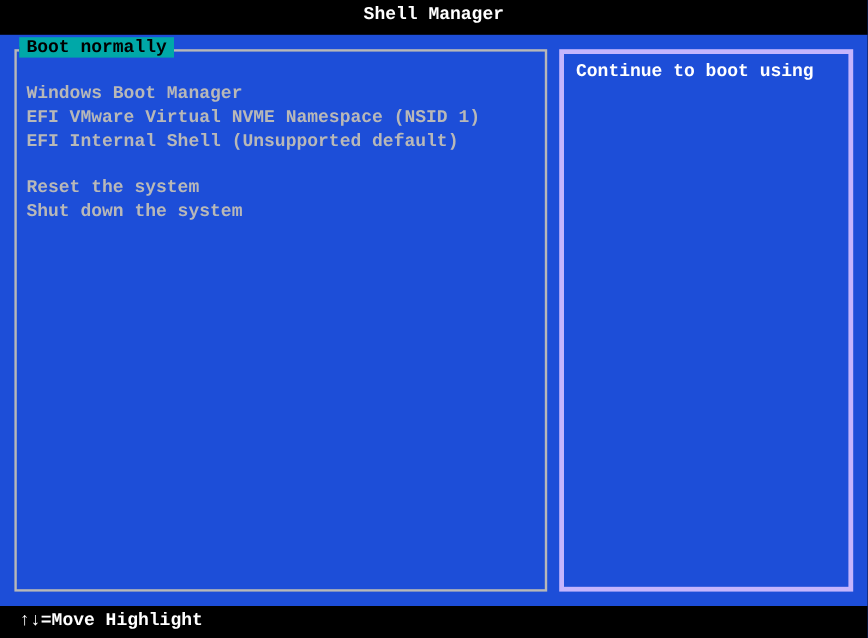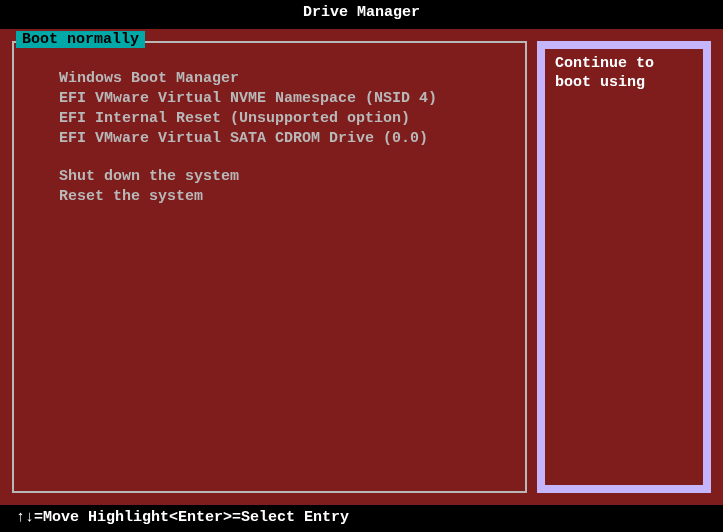"Drive Manager" span { text: Drive -> Shell }
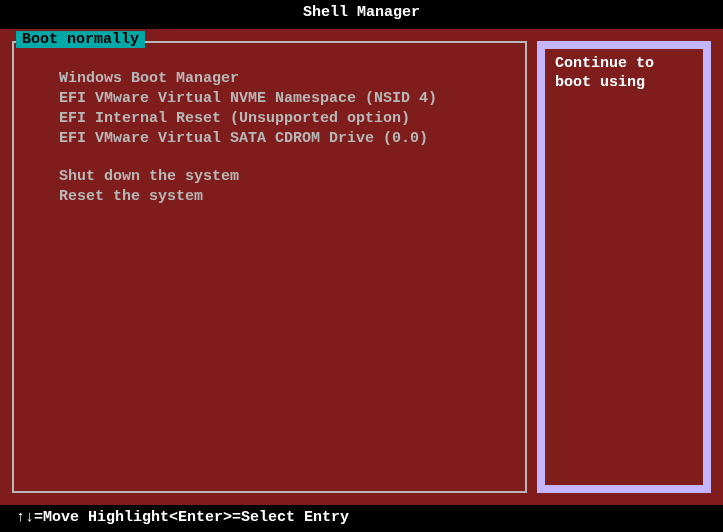"Boot normally" .main-area { background: #7f1d1d -> #1d4ed8 }
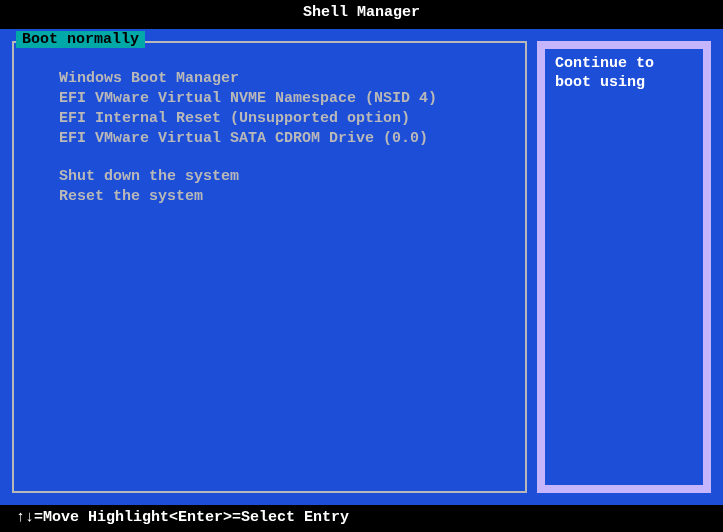"Continue to boot using" .right-panel { border: 8px solid #c4b5fd -> 4px solid #c4b5fd; width: 174px -> 245px }
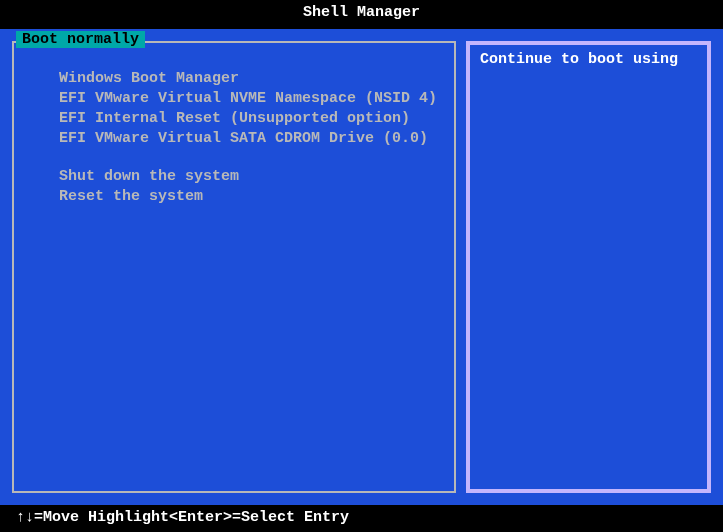"Windows Boot Manager" .menu-item { margin-left: 37px -> none }
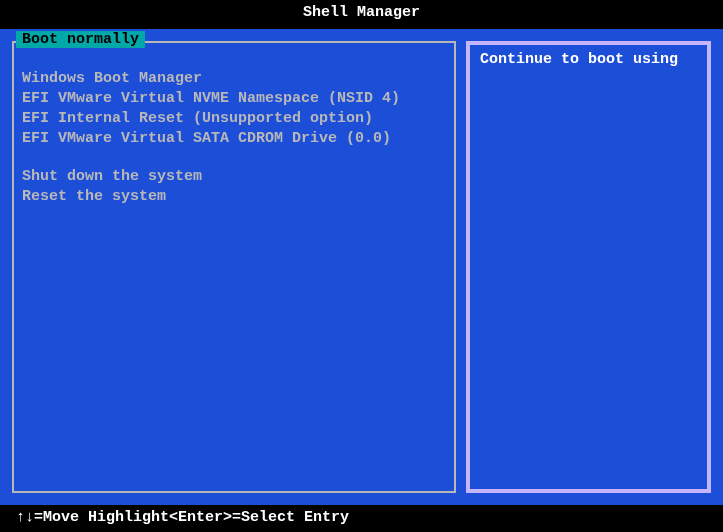"EFI VMware Virtual NVME Namespace" div.menu-item { text: 4 -> 1 }
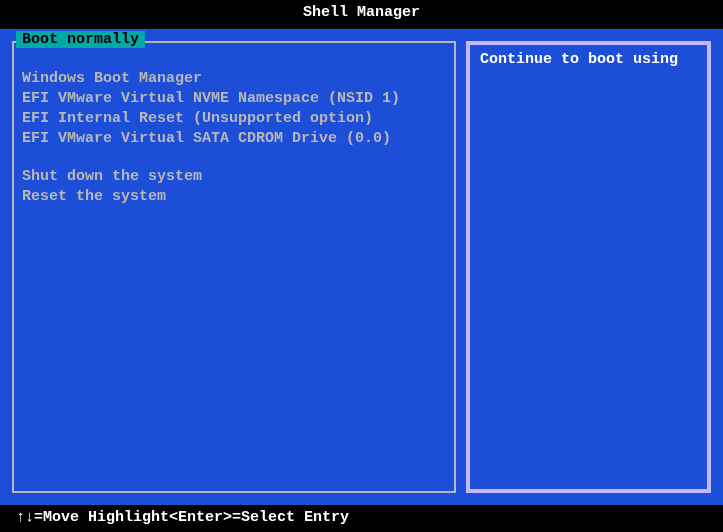"EFI Internal Reset (Unsupported option)" div.menu-item { text: Reset (Unsupported option -> Shell (Unsupported default }
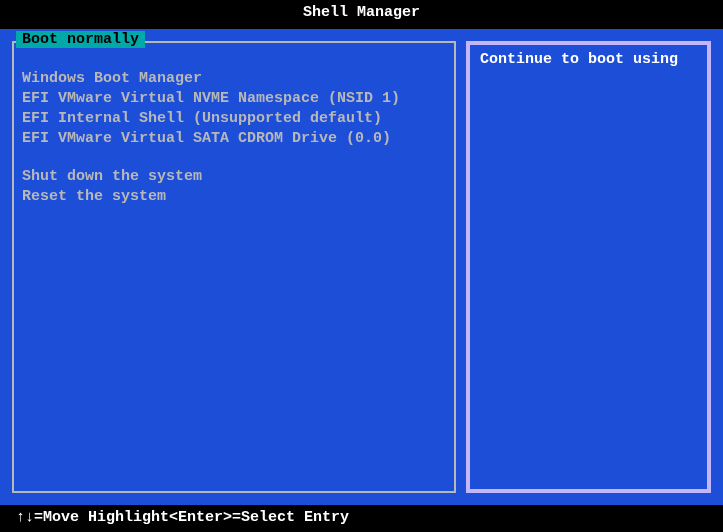"EFI VMware Virtual SATA CDROM" div.menu-item { html: <div>EFI VMware Virtual SATA CDROM Drive (0.0)</div> -> none }
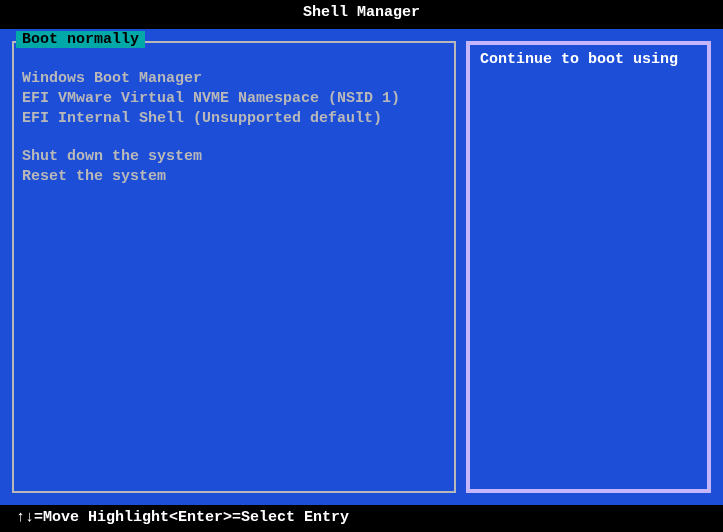"Shut down the system" div.menu-item { order: before "Reset the system" -> after "Reset the system" }
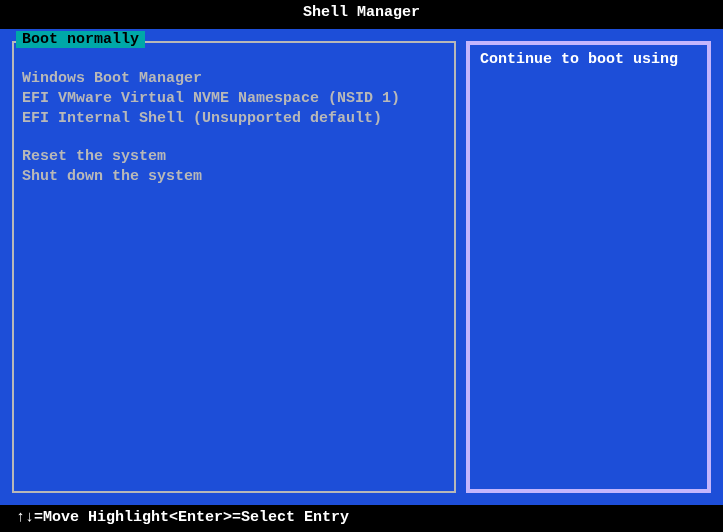"↑↓=Move Highlight" .footer { gap: none -> 56px }
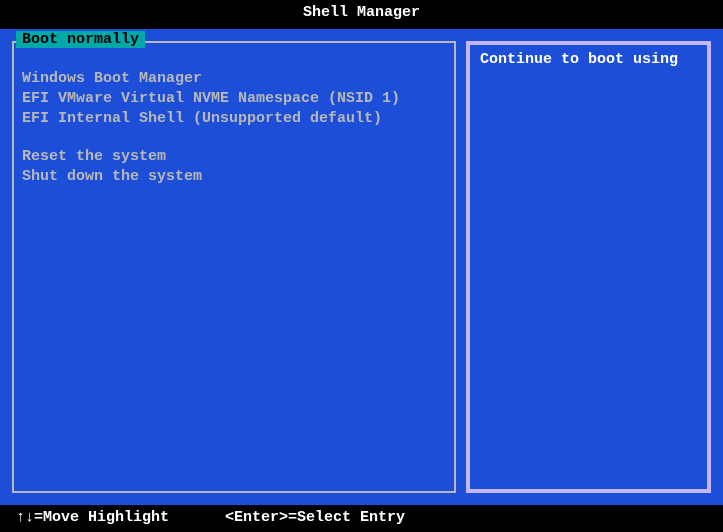"<Enter>=Select Entry" span.footer-hint { html: <span>&lt;Enter&gt;=Select Entry</span> -> none }
